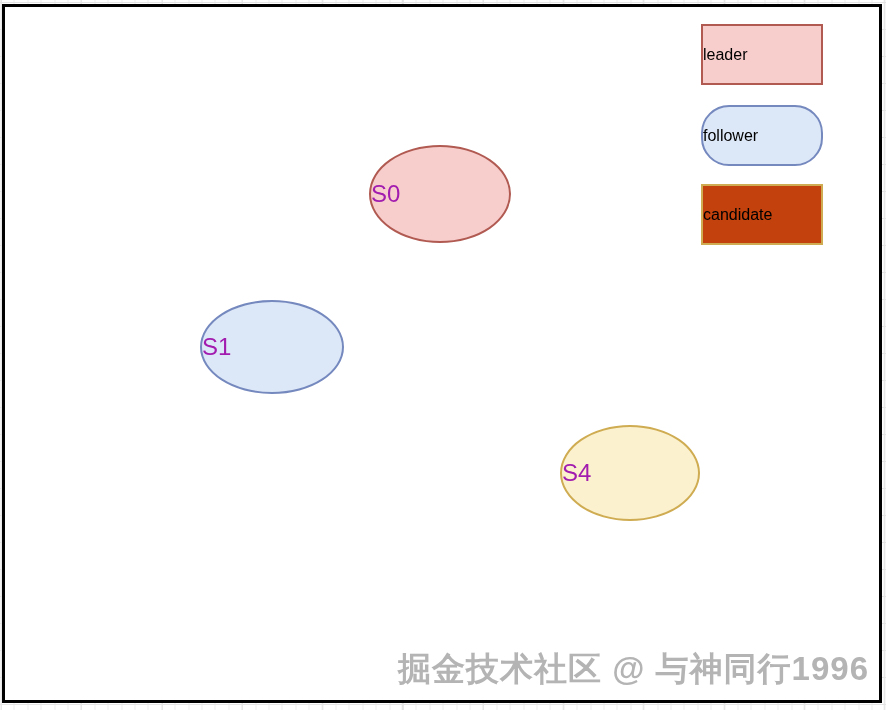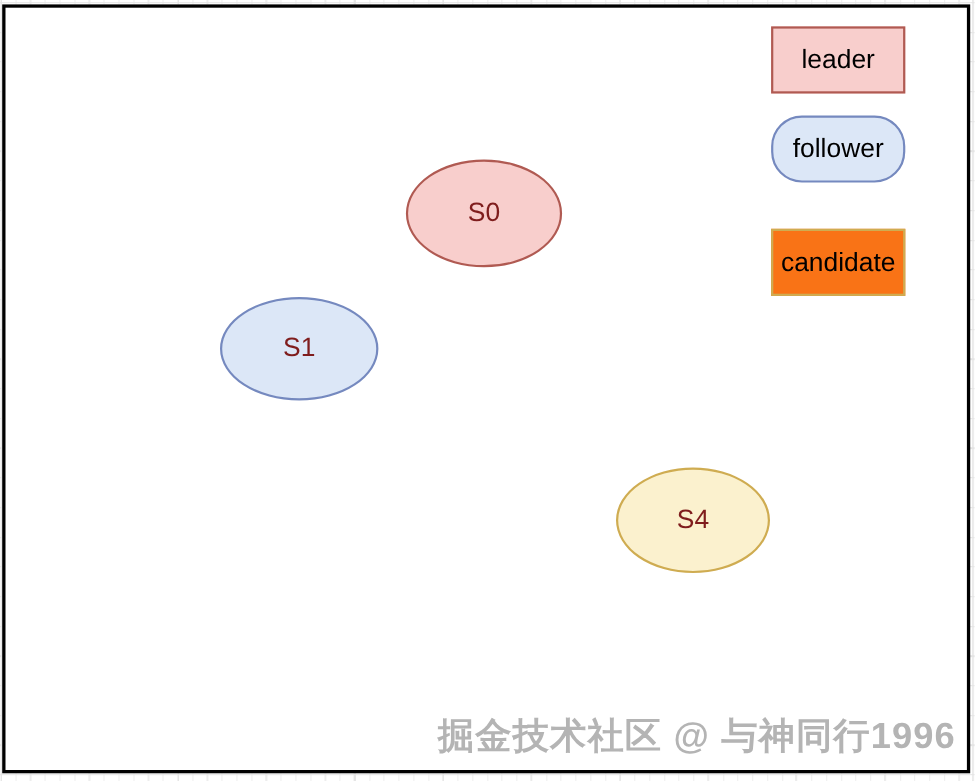"leader" .legend-box { font-size: 24px -> 16px; justify-content: center -> none }
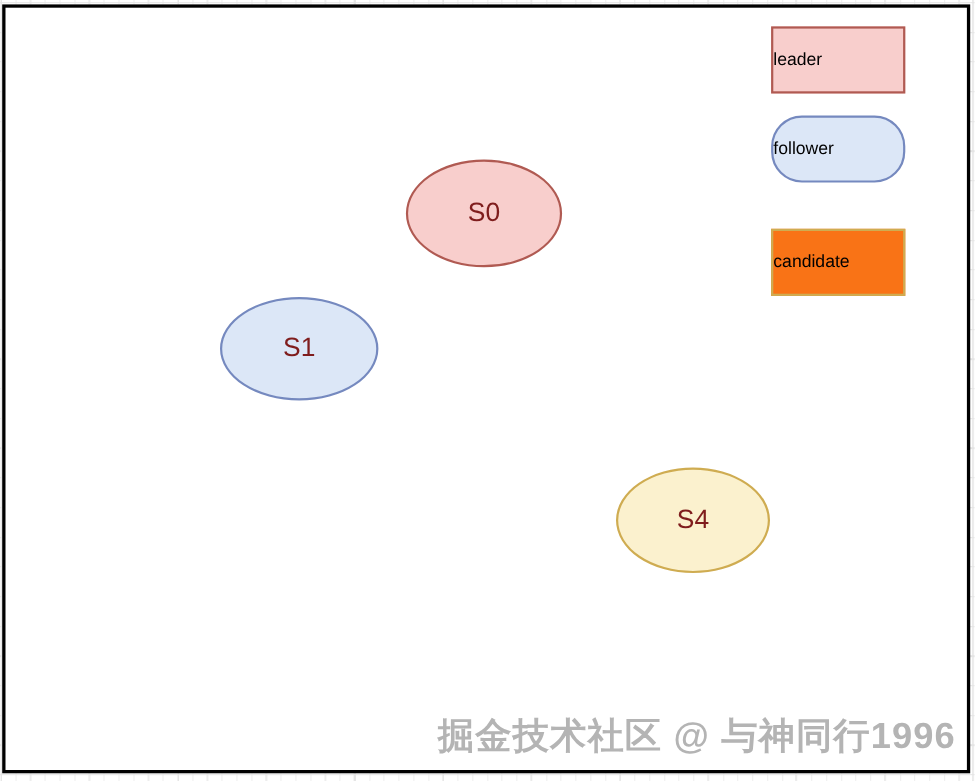"S0" .node { color: #7f1d1d -> #a21caf; justify-content: center -> flex-start }
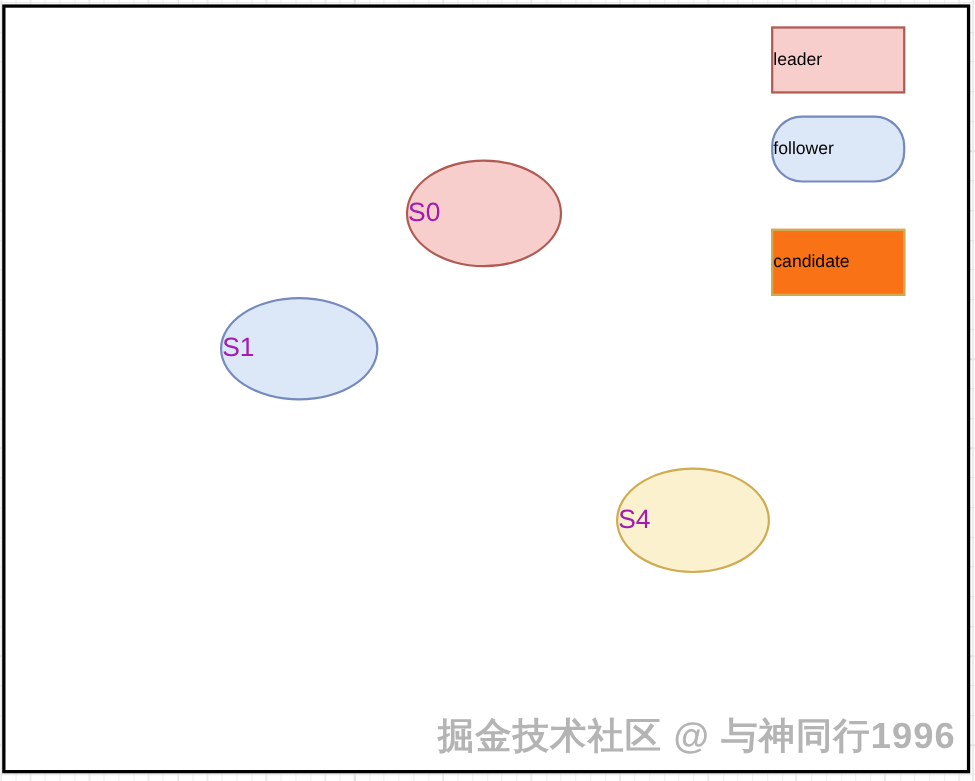"candidate" div.legend-box { background: #f97316 -> #c2410c; margin-top: 24px -> none }
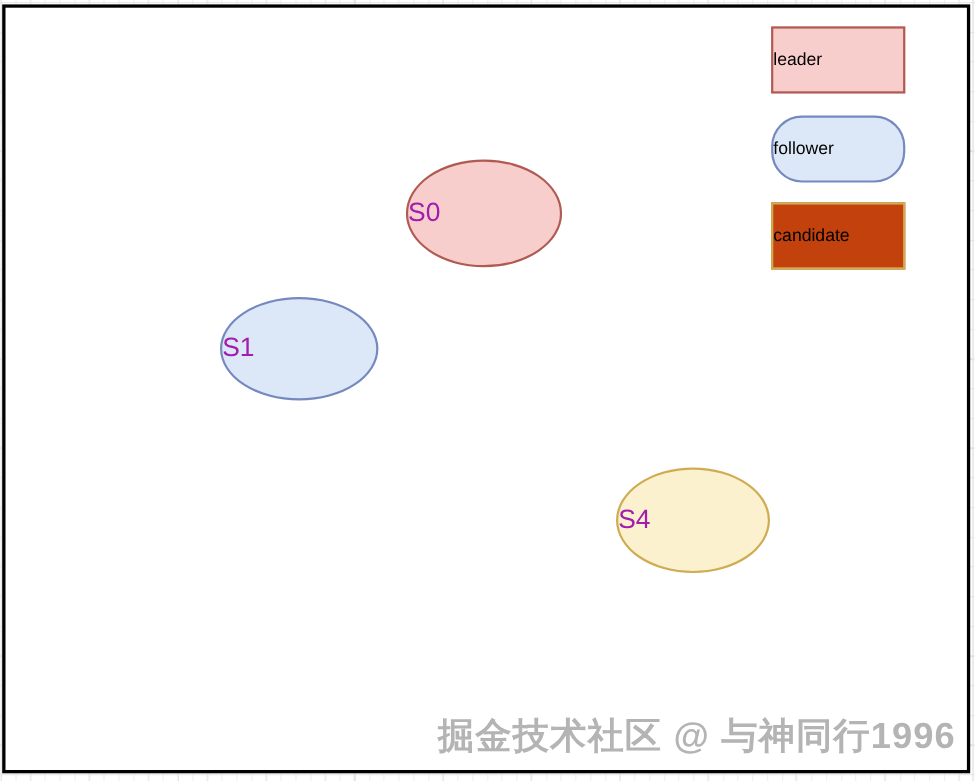"S1" div.node { top: 263px -> 293px }
